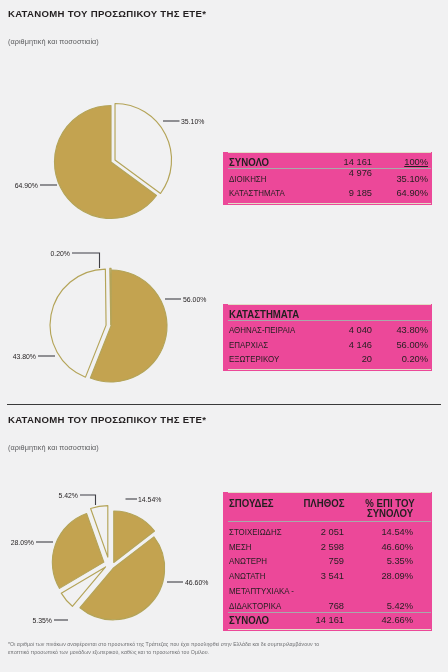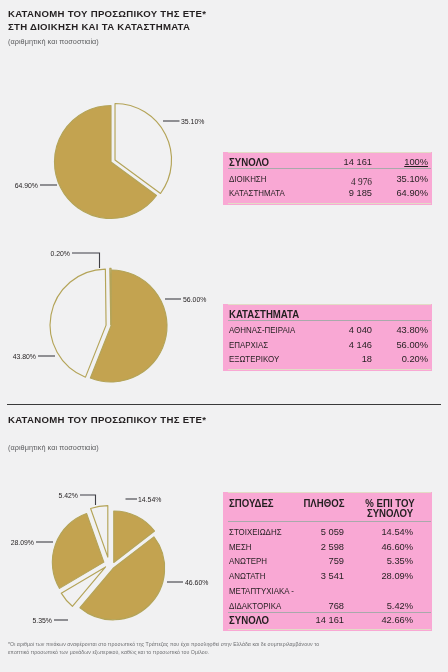"ΣΤΗ ΔΙΟΙΚΗΣΗ ΚΑΙ ΤΑ ΚΑΤΑΣΤΗΜΑΤΑ" div { html: <div>ΣΤΗ ΔΙΟΙΚΗΣΗ ΚΑΙ ΤΑ ΚΑΤΑΣΤΗΜΑΤΑ</div> -> none }
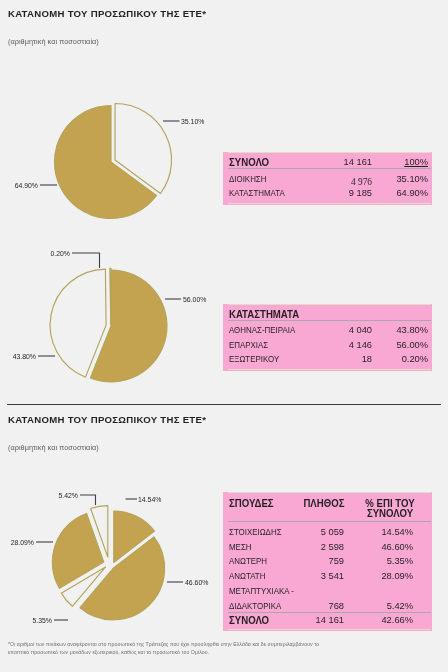"ΣΥΝΟΛΟ" .tbl { background: #f9a8d4 -> #ec4899 }
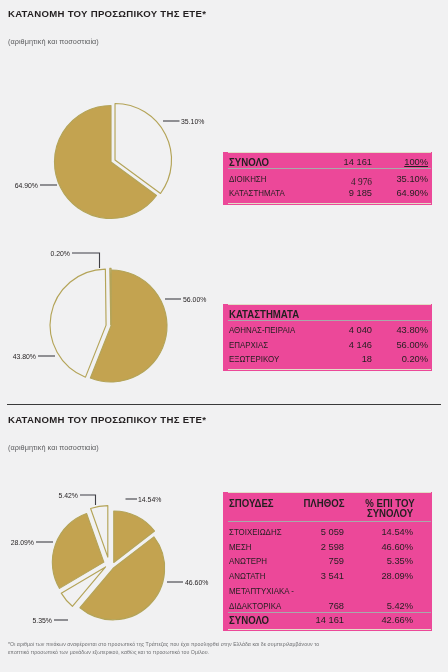"4 976" div.cell { font-family: Liberation Serif, serif -> none; top: 26px -> 17px }
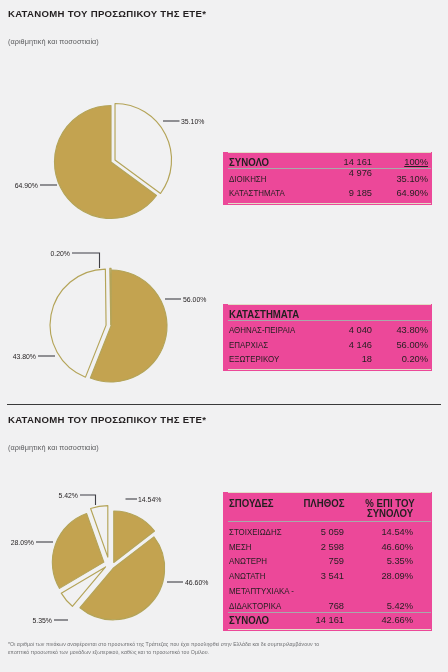"18" div.cell { text: 18 -> 20 }
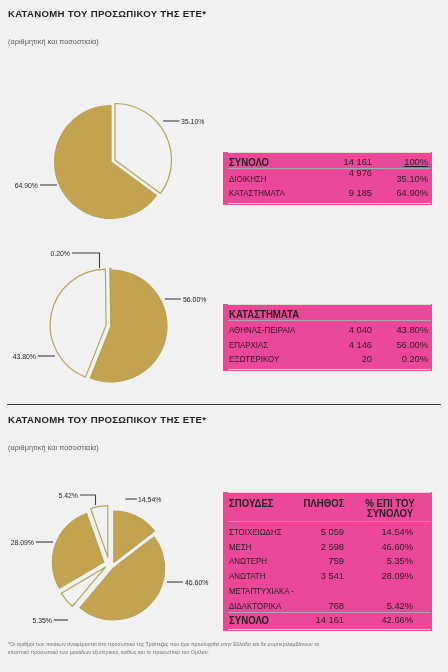"5 059" div.cell { text: 5 059 -> 2 051 }
